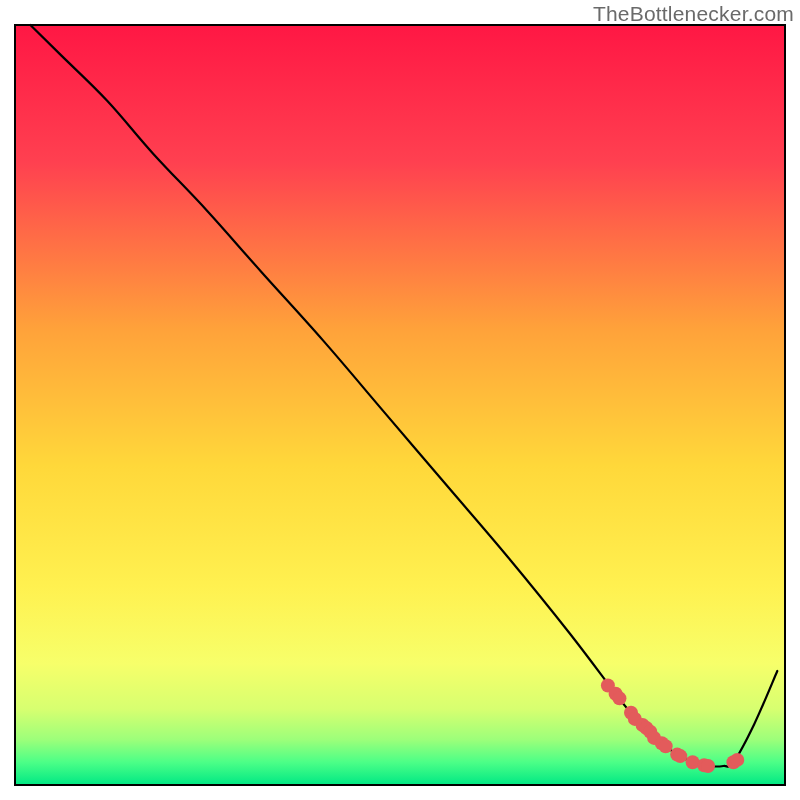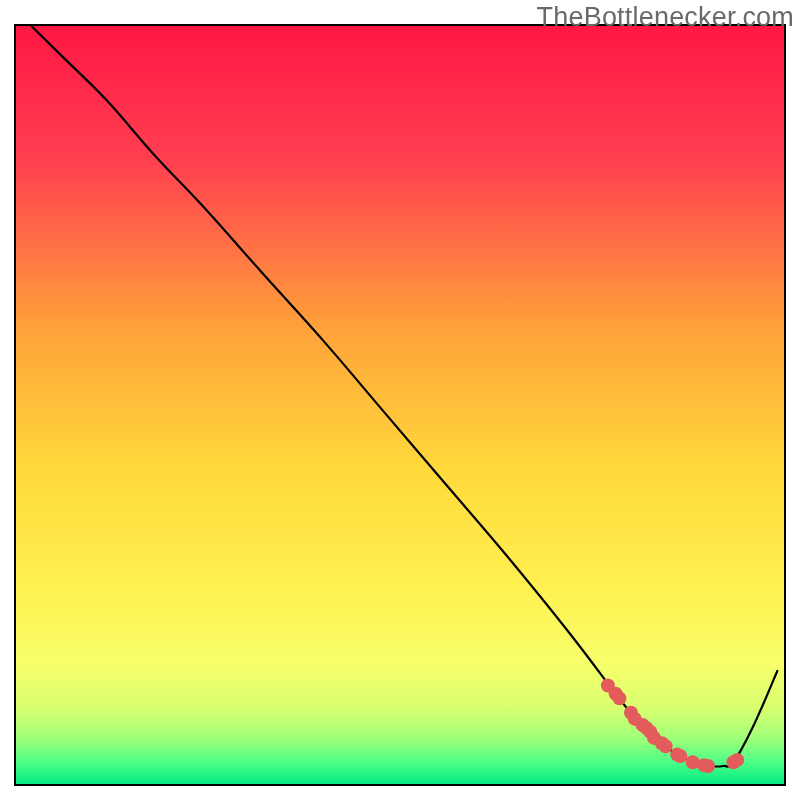"TheBottlenecker.com" .watermark { font-size: 27px -> 21px }
